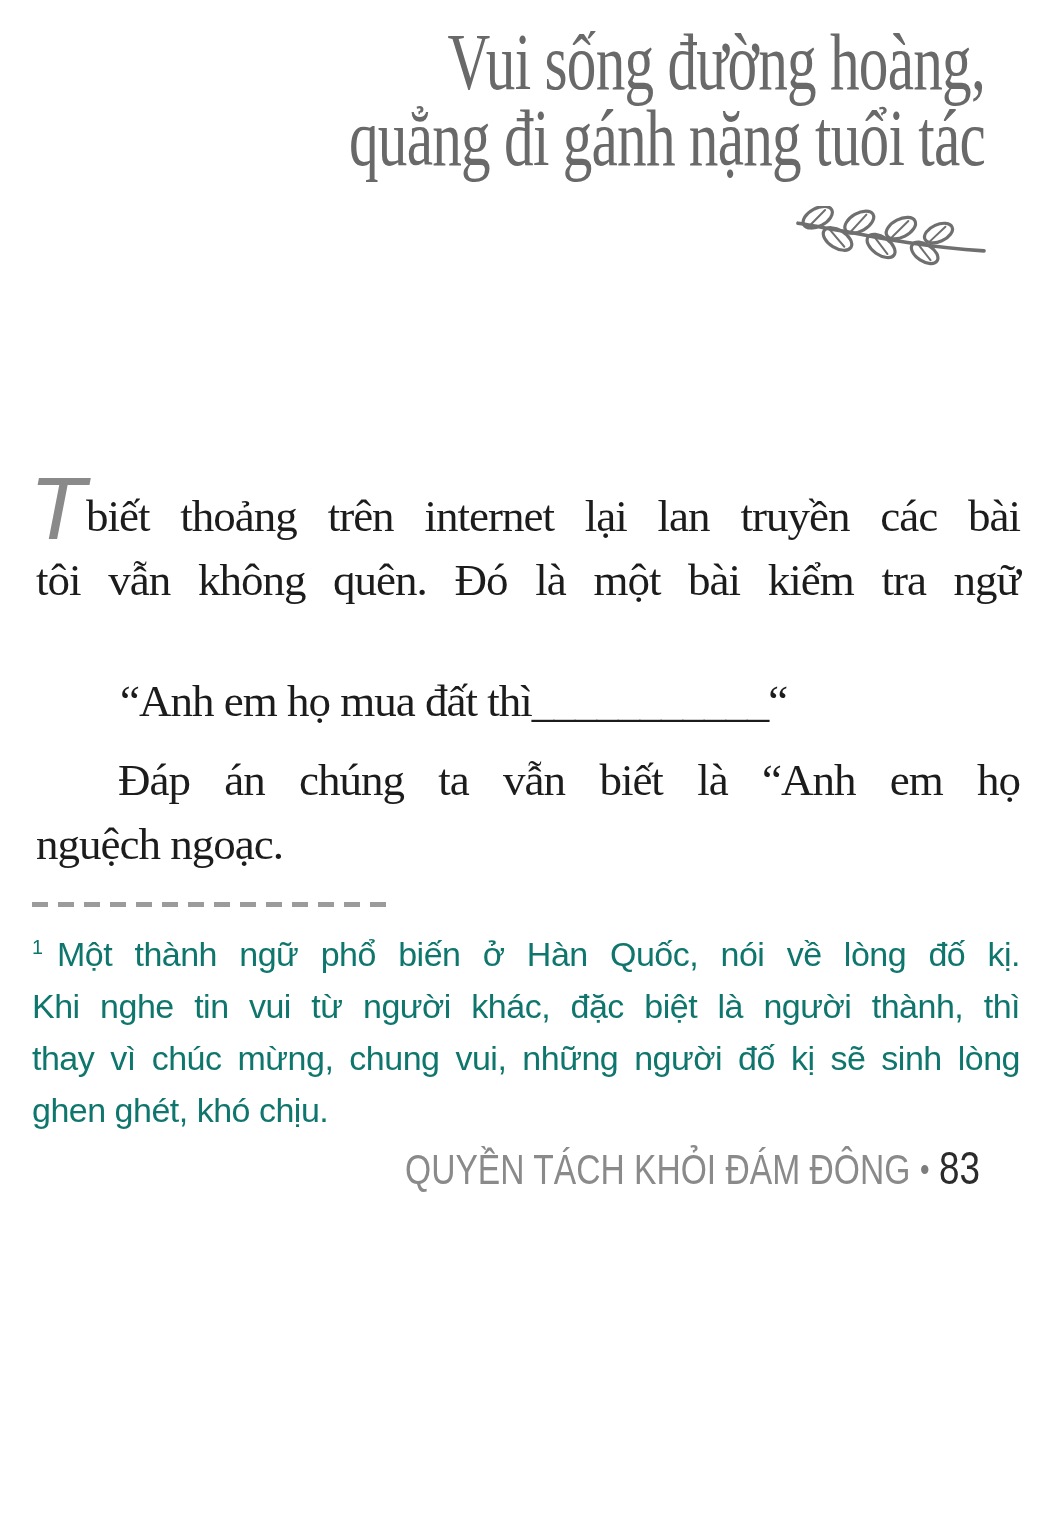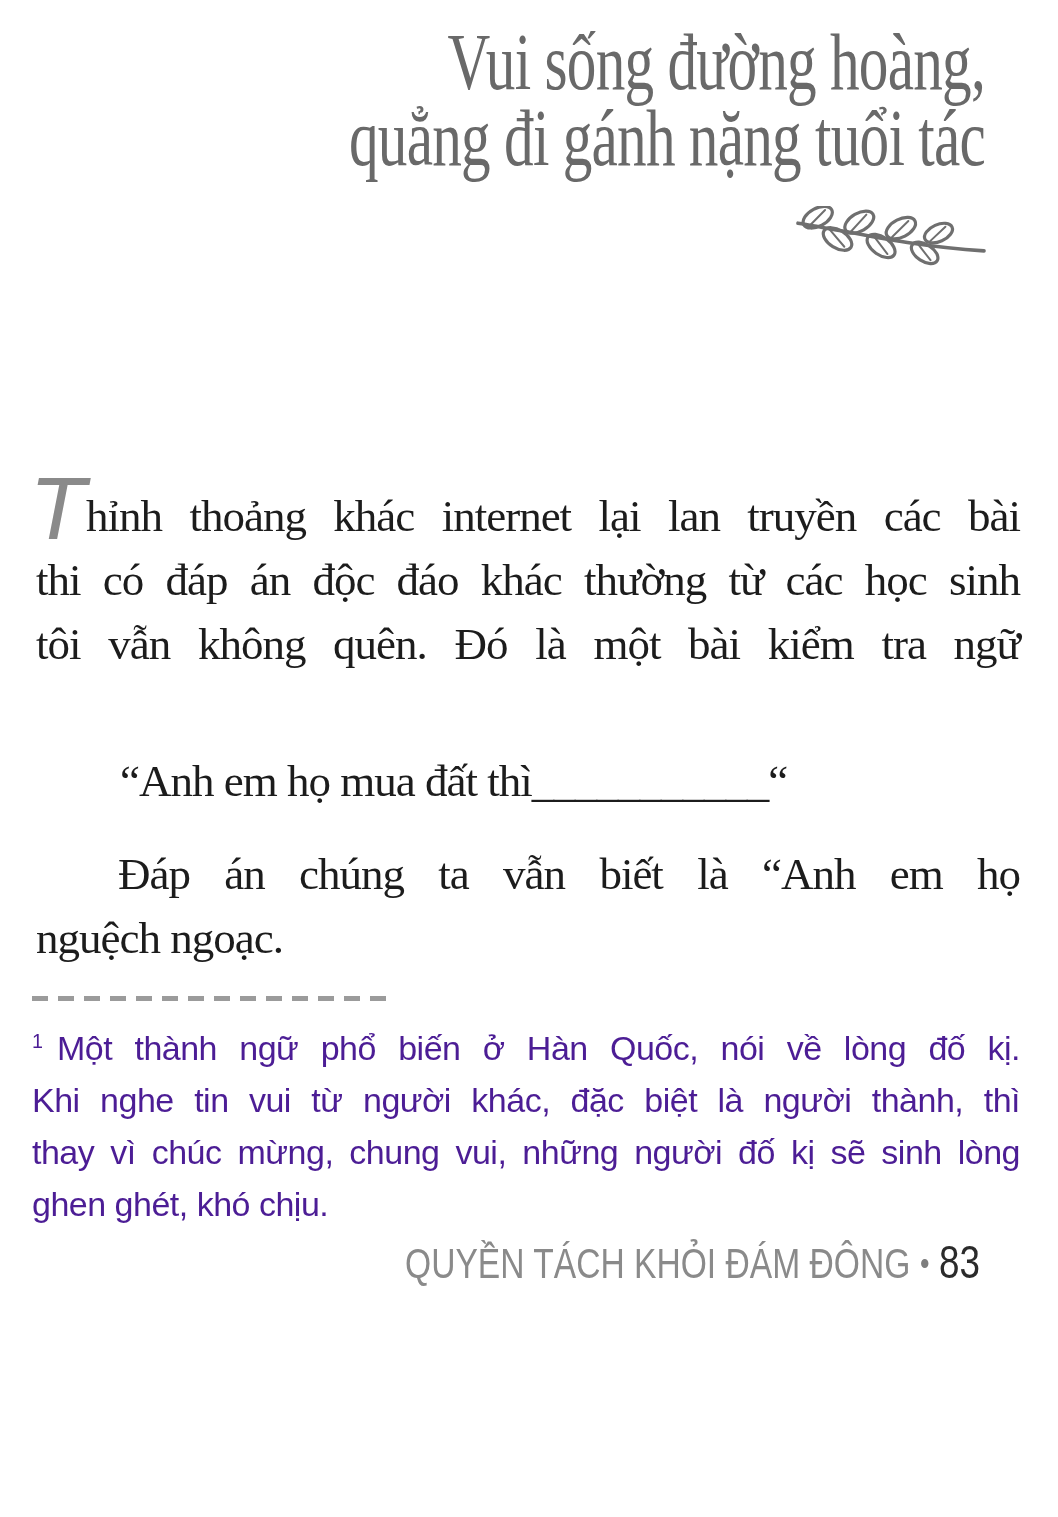"hỉnh thoảng khác internet lại" span { text: hỉnh thoảng khác -> biết thoảng trên }
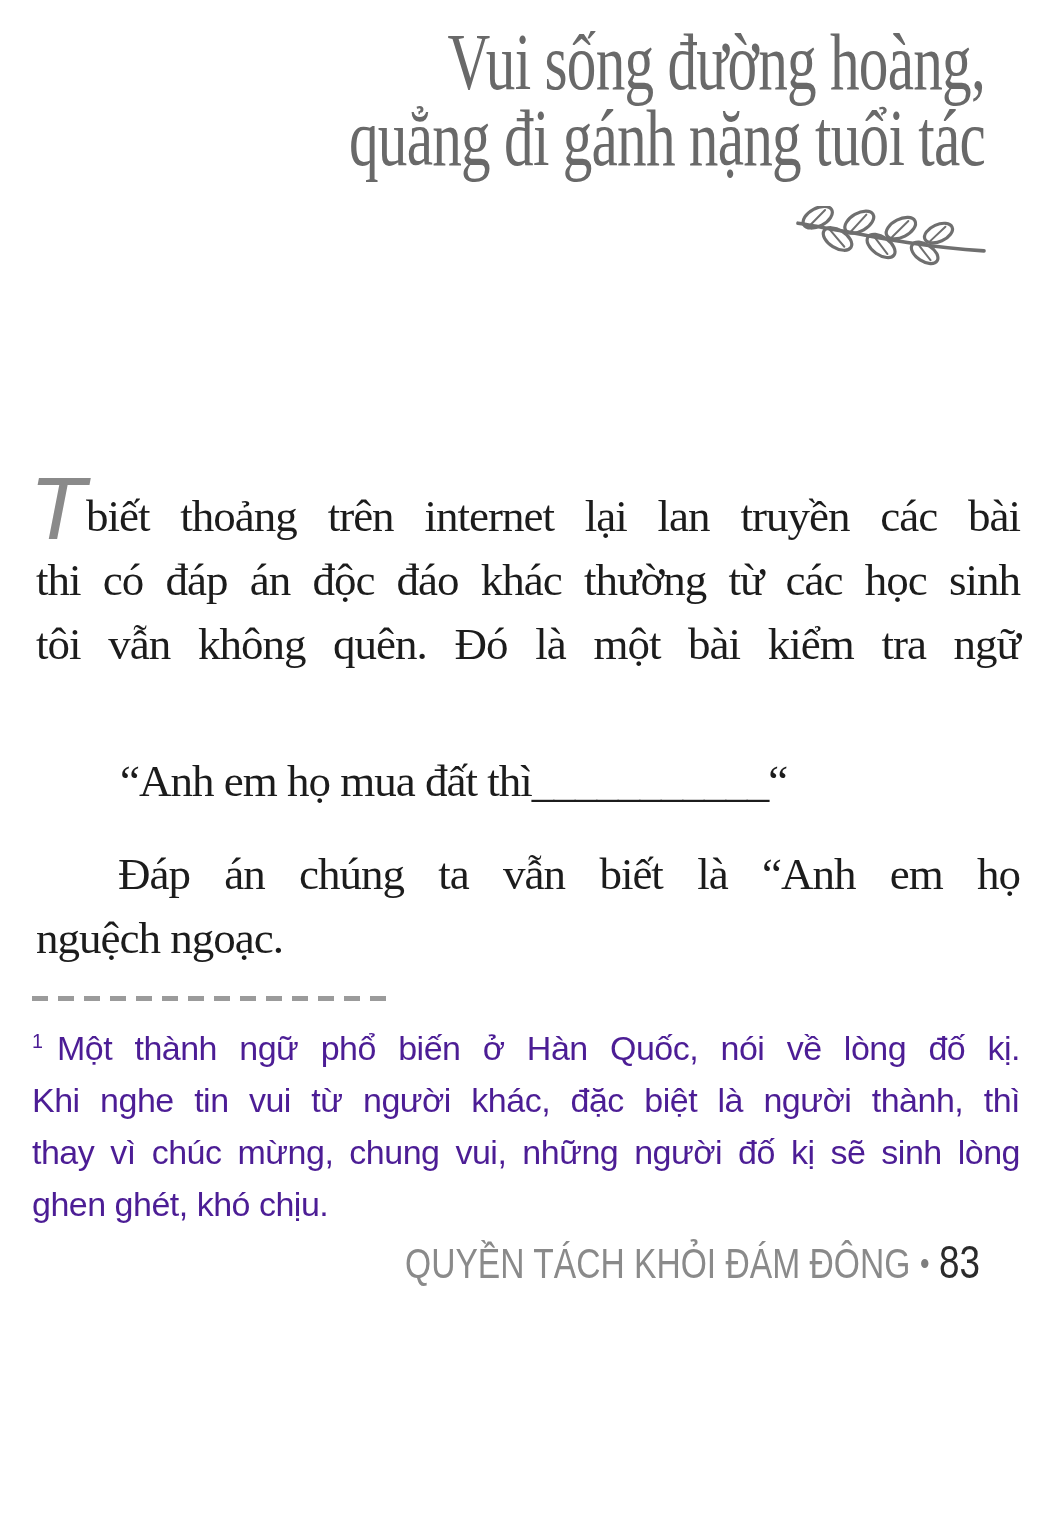"thi có đáp án độc" div.line { html: <div>thi có đáp án độc đáo khác thường từ các học sinh</div> -> none }
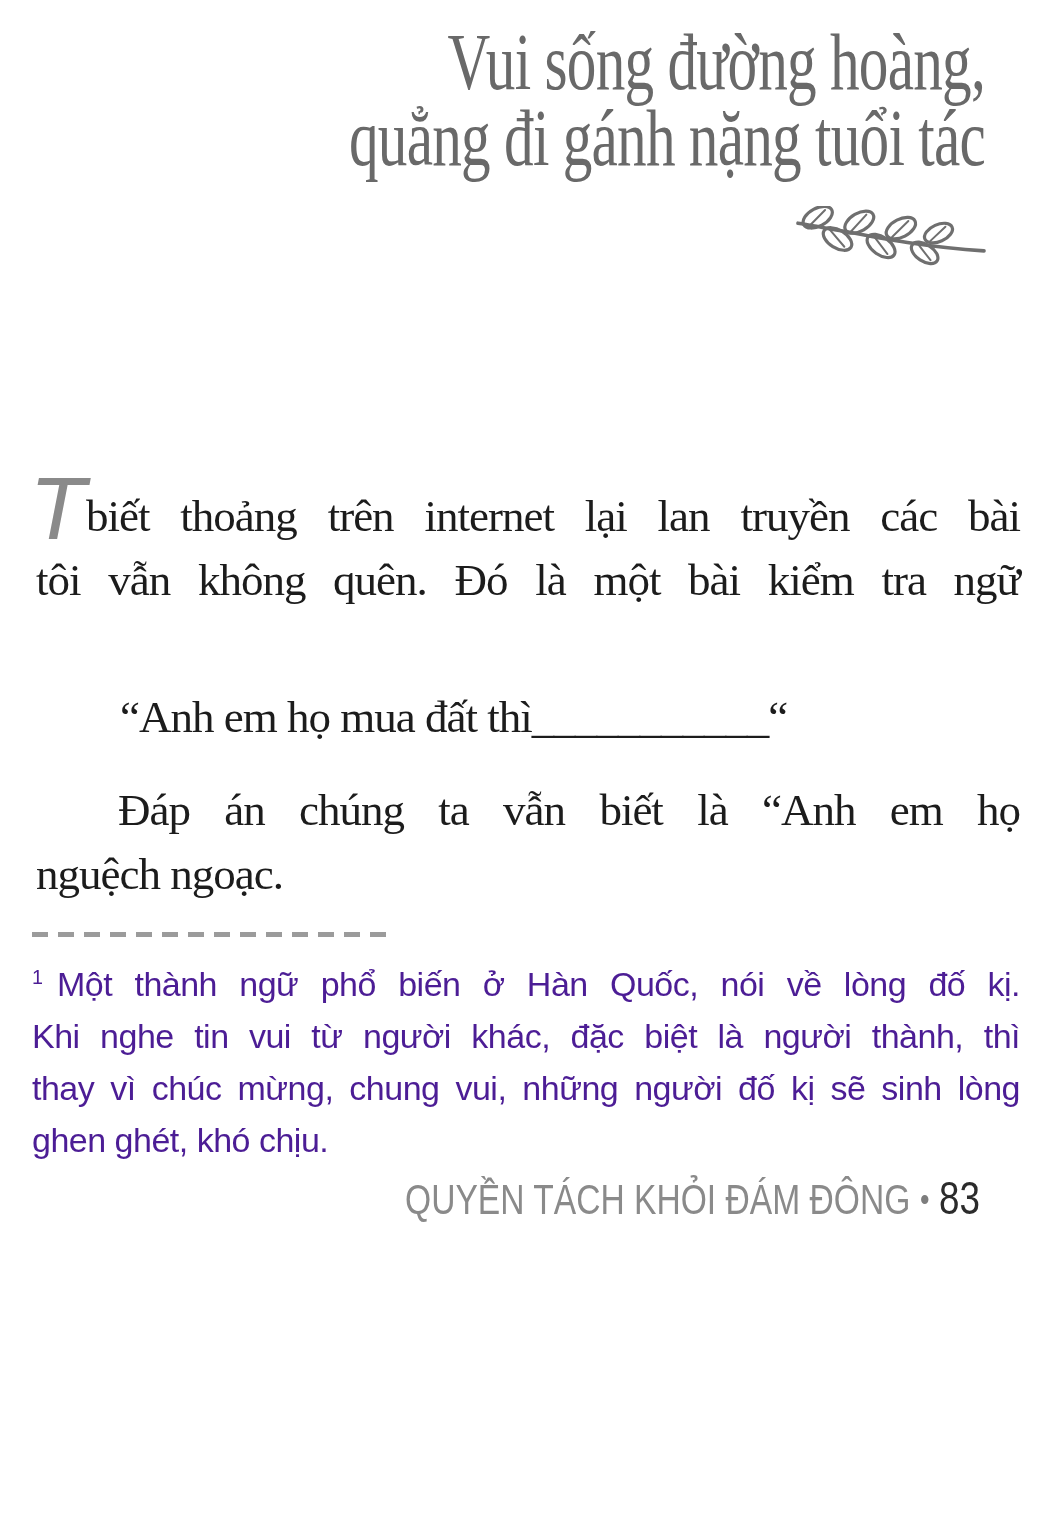"“Anh em họ mua đất" .quote-line { margin-top: 72px -> 56px }
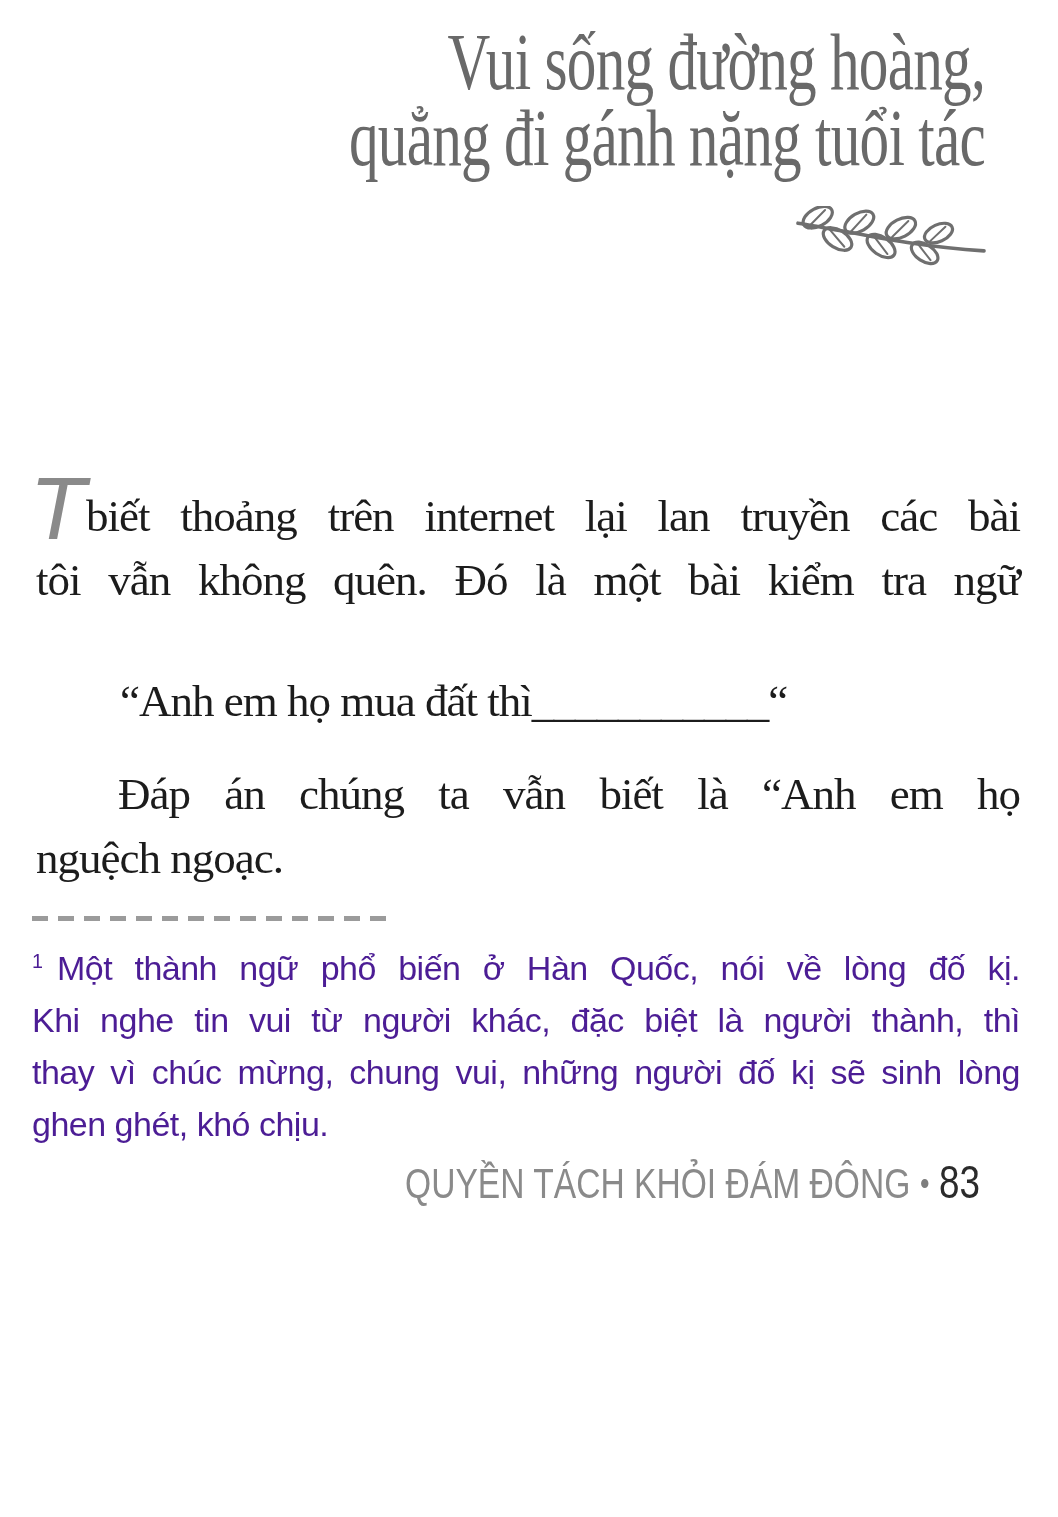"Đáp án chúng ta vẫn" .para2 { margin-top: 28px -> 14px }
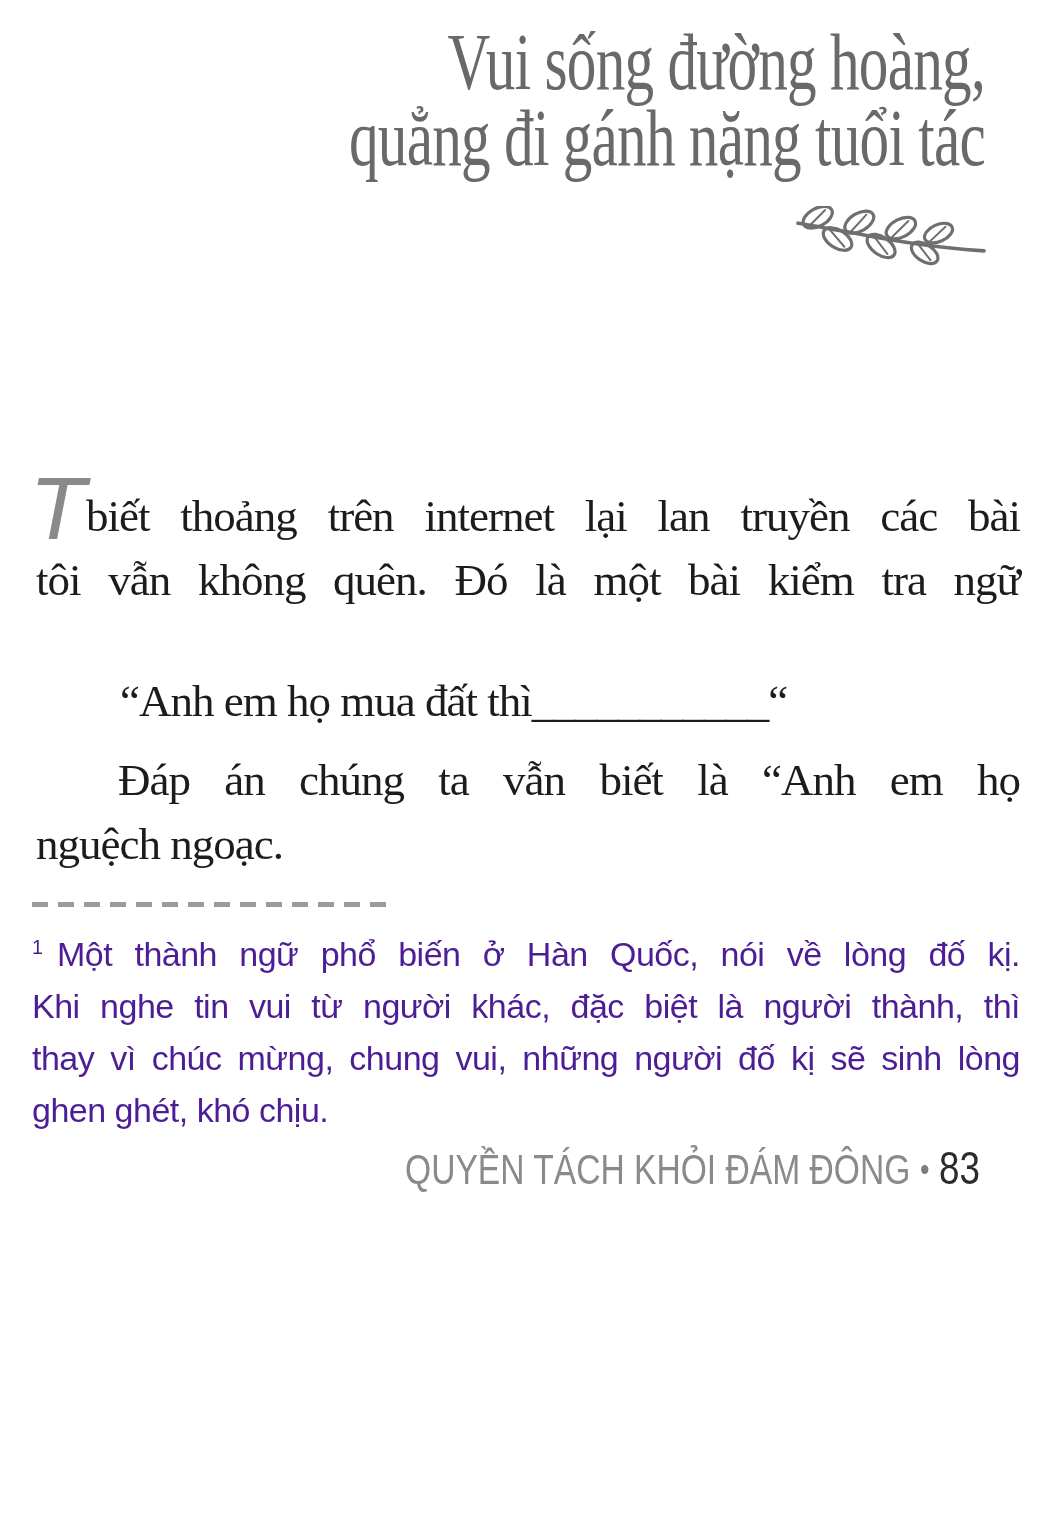"1 Một thành ngữ phổ" .footnote { color: #4c1d95 -> #0f766e }
